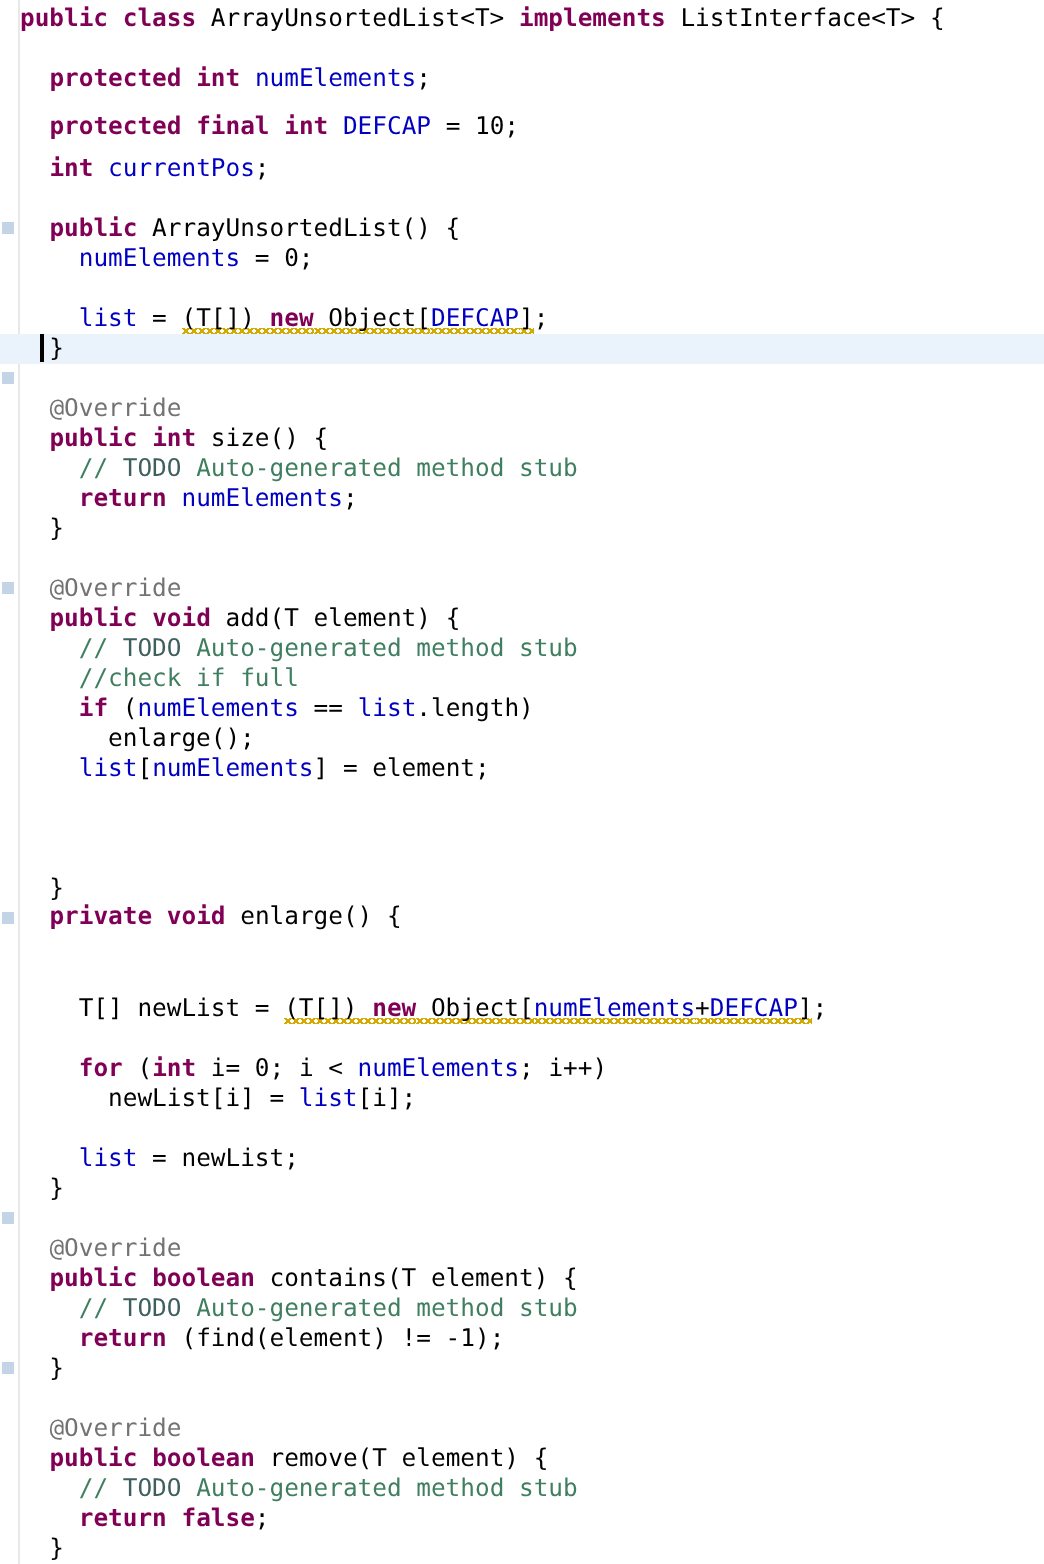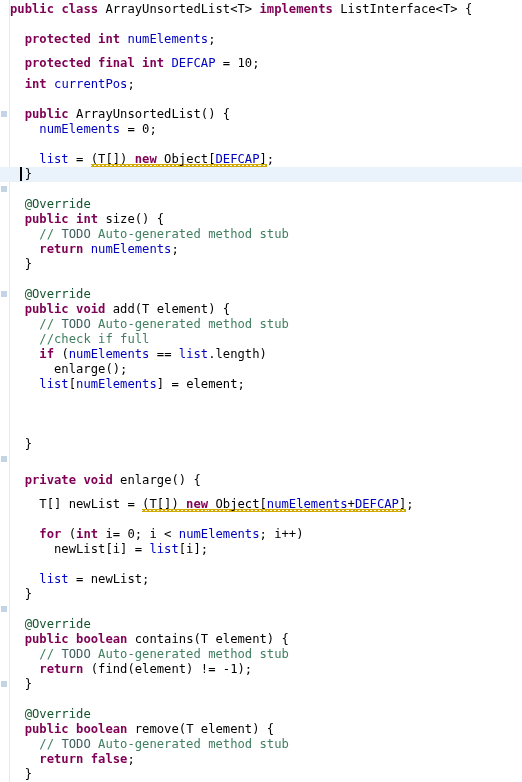"@Override" .ann { color: #14532d -> #737373 }
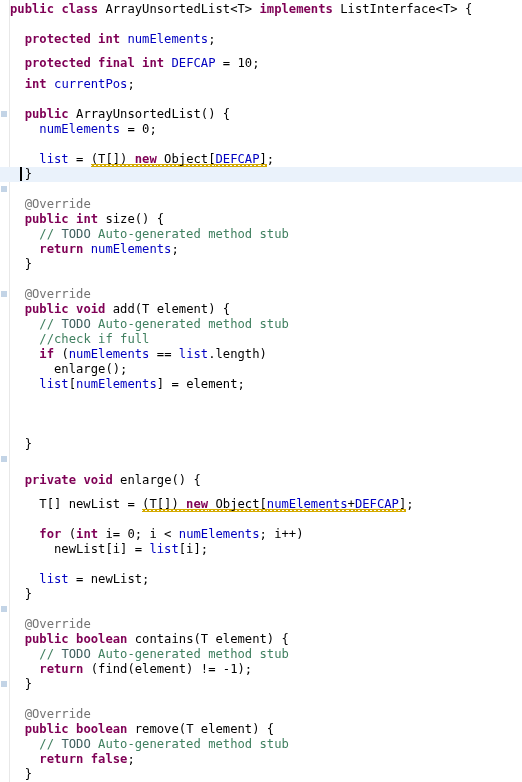"private void enlarge() {" div.line { top: 473px -> 451px }
